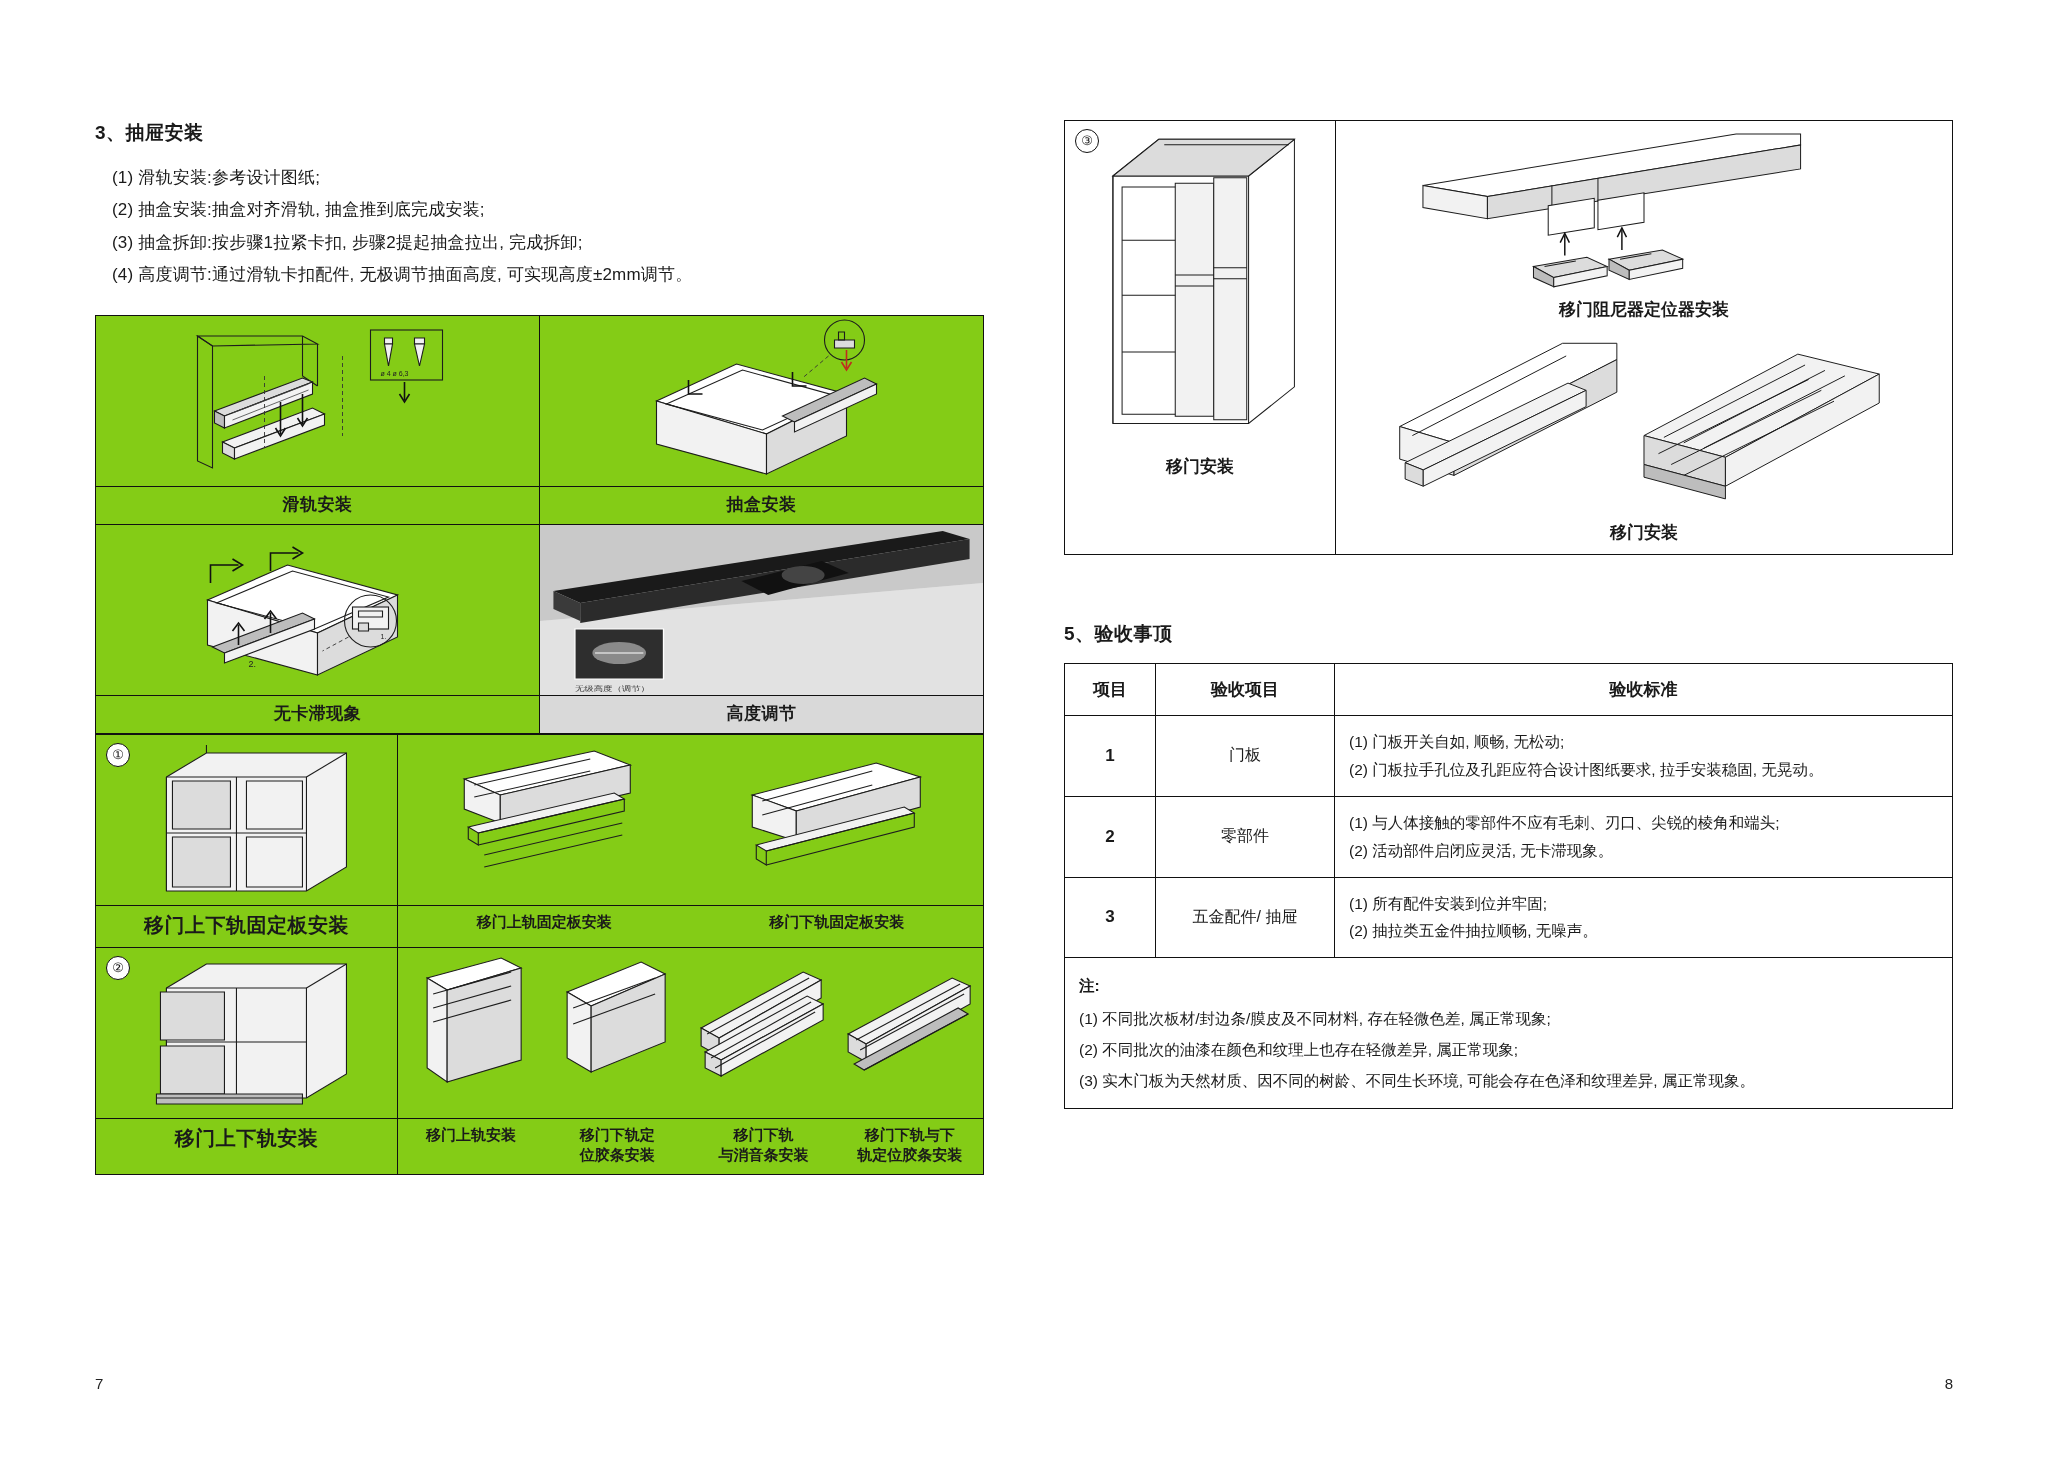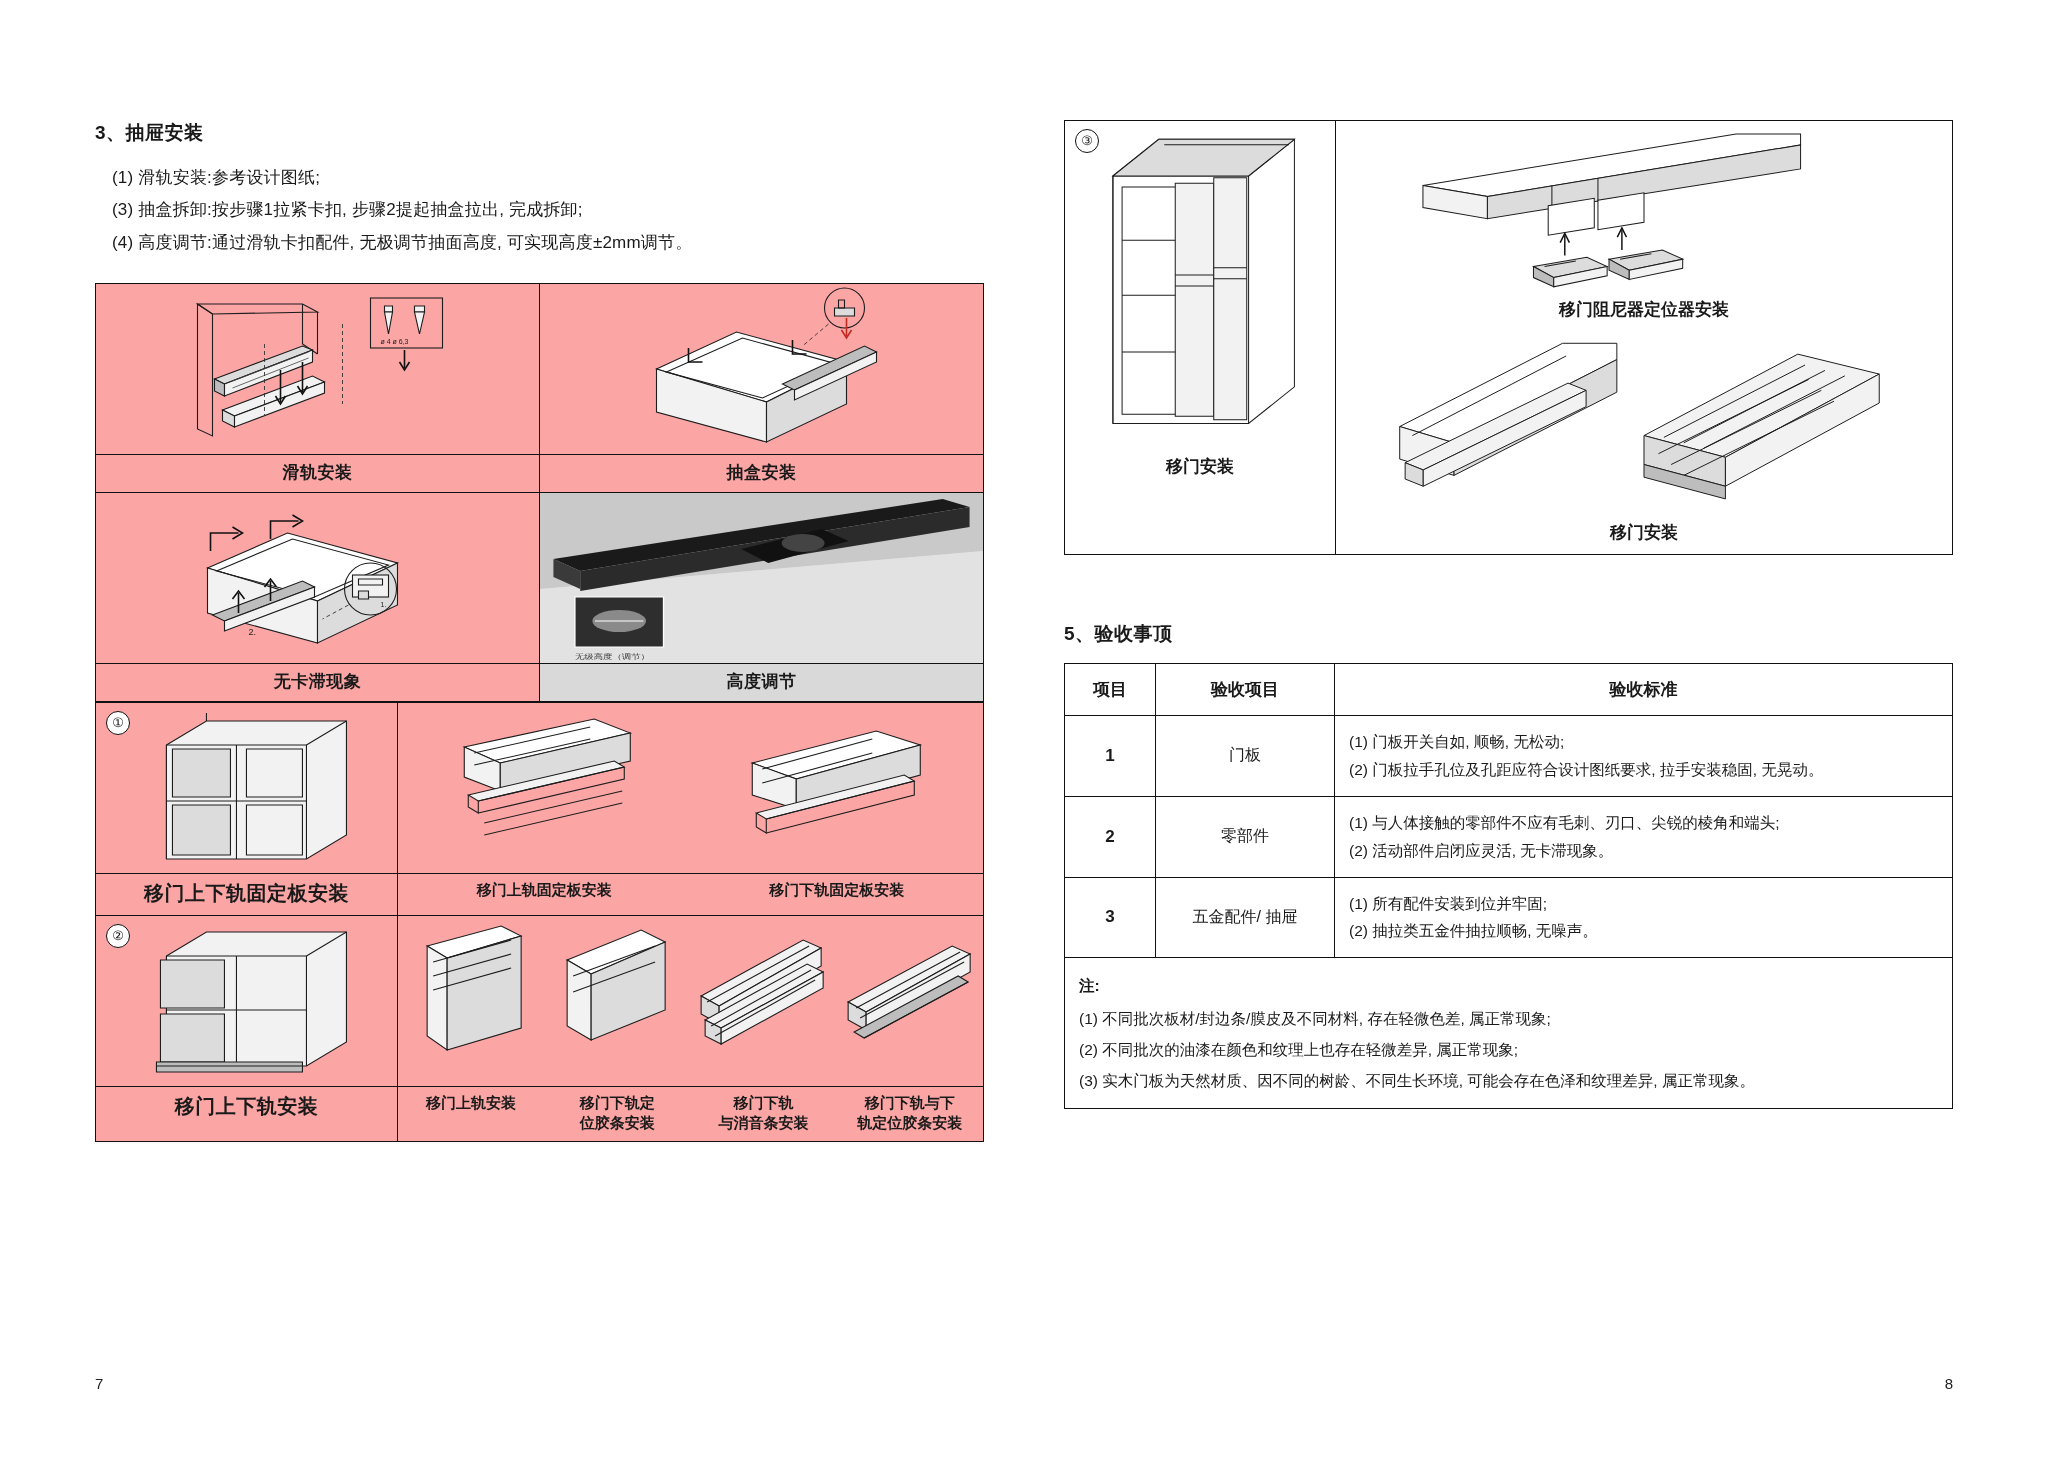"(2) 抽盒安装:抽盒对齐滑轨, 抽盒推到底完成安装;" li { html: none -> <li>(2) 抽盒安装:抽盒对齐滑轨, 抽盒推到底完成安装;</li> }
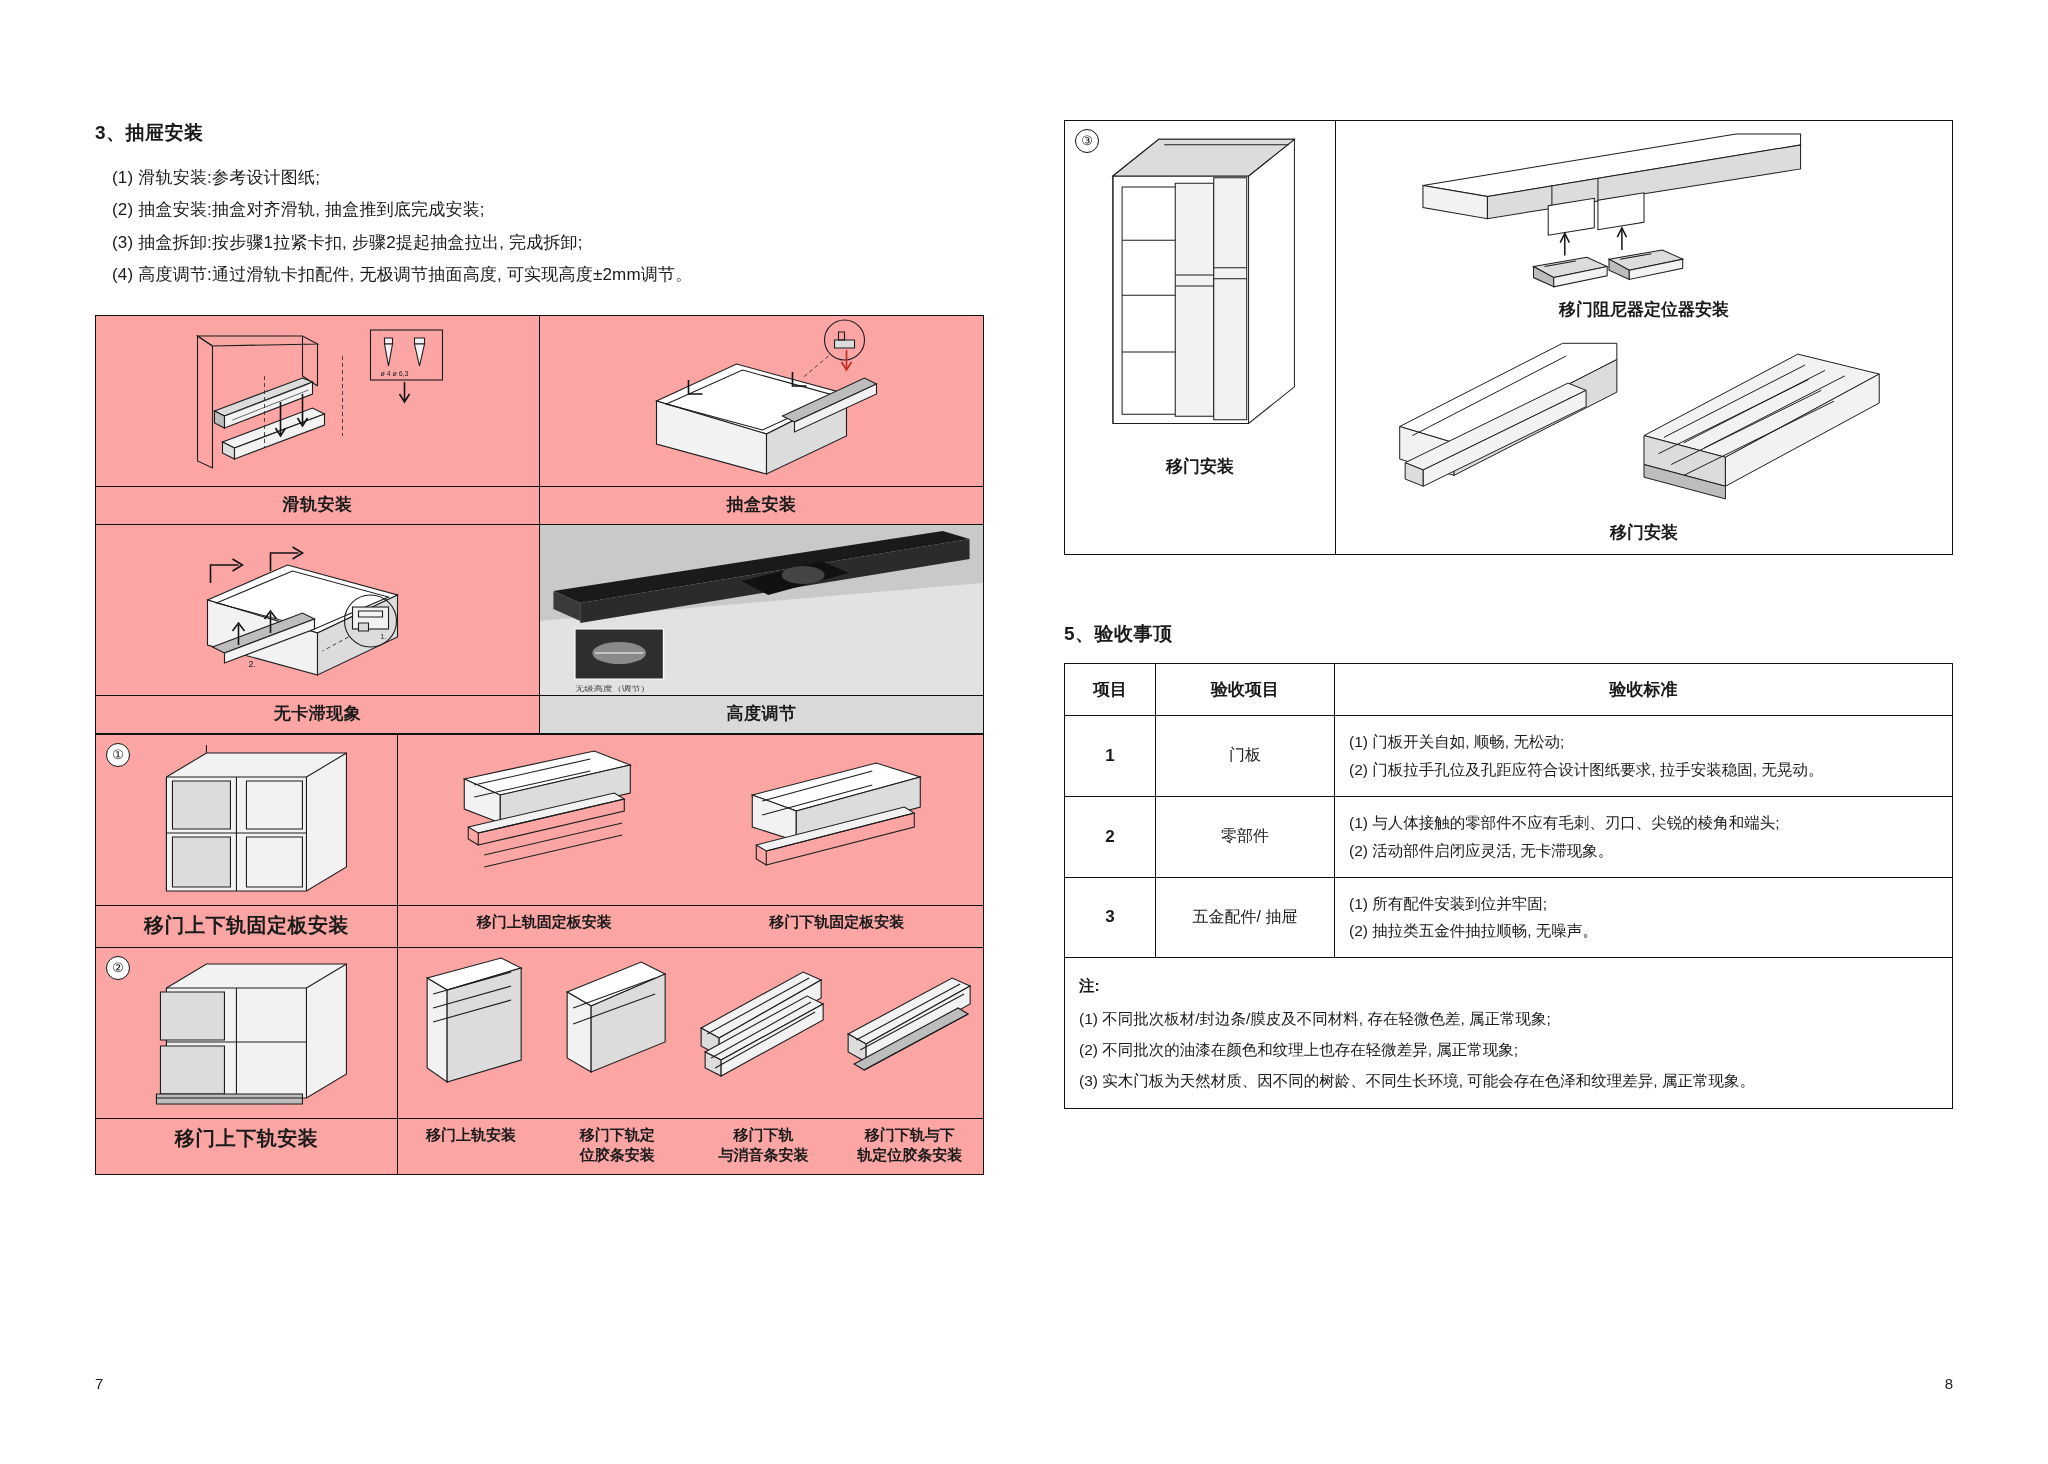"滑轨安装" .fig-table { background: #fca5a5 -> #84cc16 }
